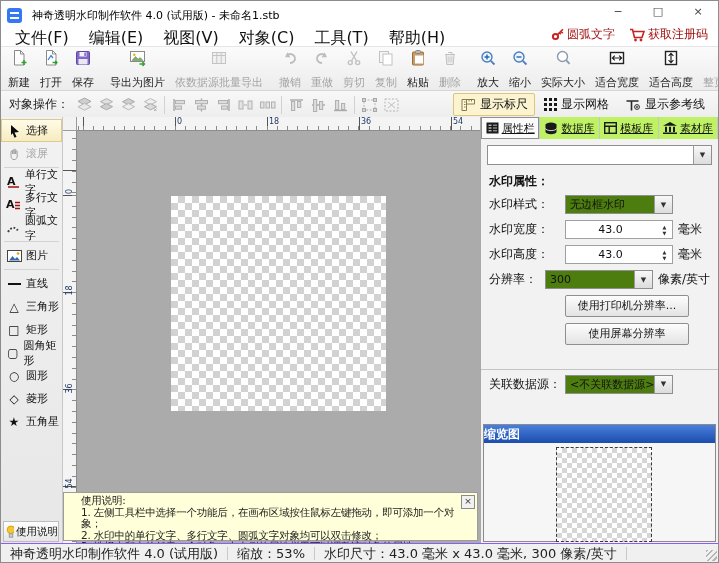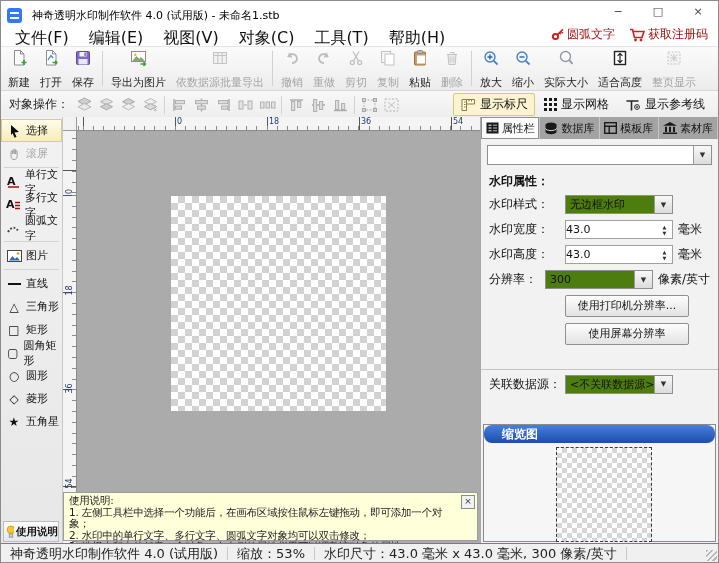"适合宽度" div.tbtn { html: none -> <div> <span> <svg> <rect></rect> <path></path> </svg> </span> <span>适合宽度</span> </div> }
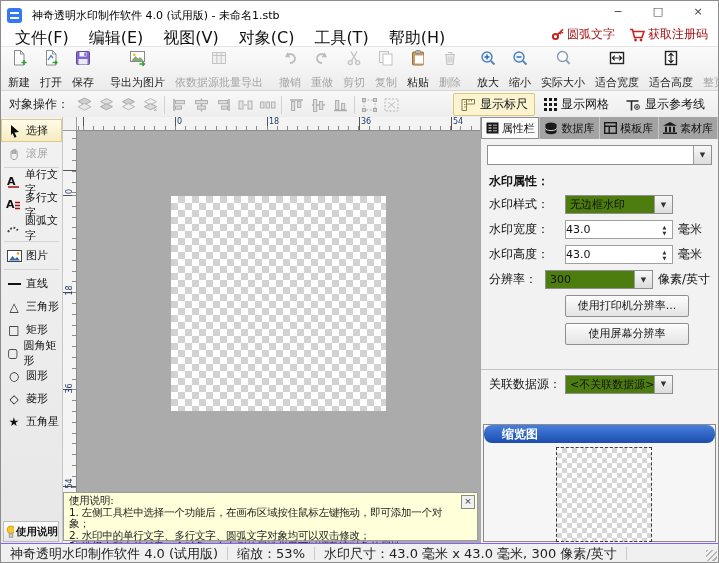"属性栏" .tabs { background: #a3a3a3 -> #bef264; text-decoration: none -> underline }
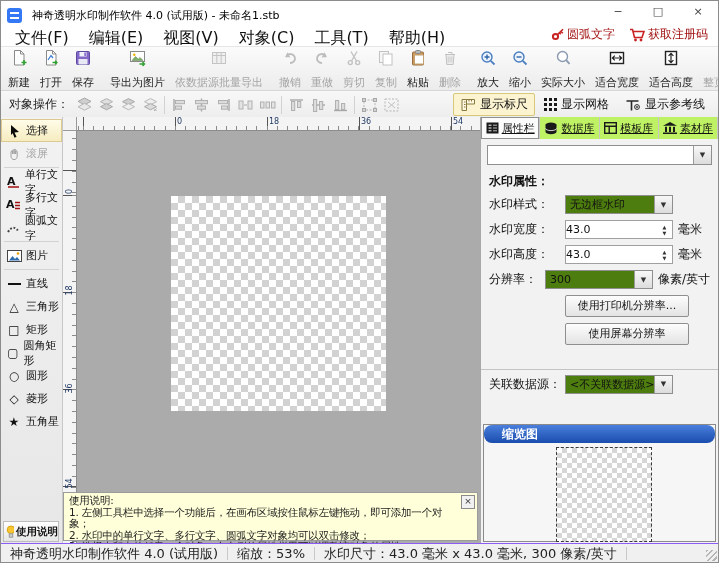"43.0" .spin { justify-content: flex-start -> center }
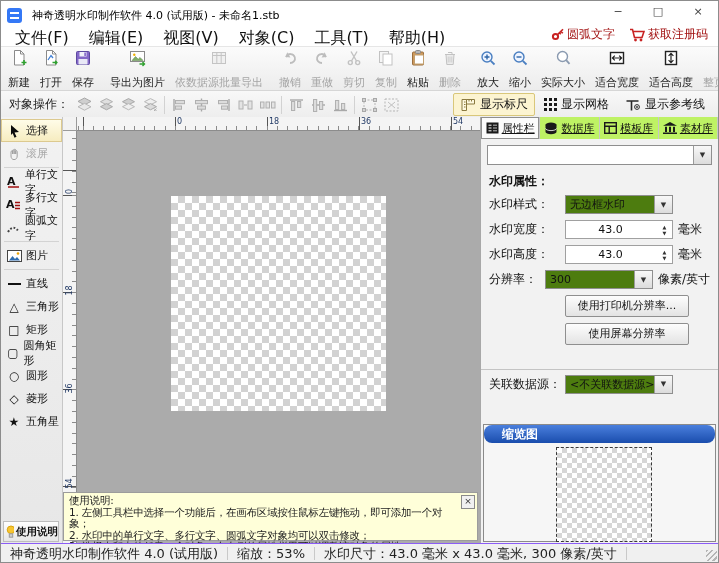"缩览图" .thumbhead { border-radius: 8px -> none; padding-left: 18px -> 0 }
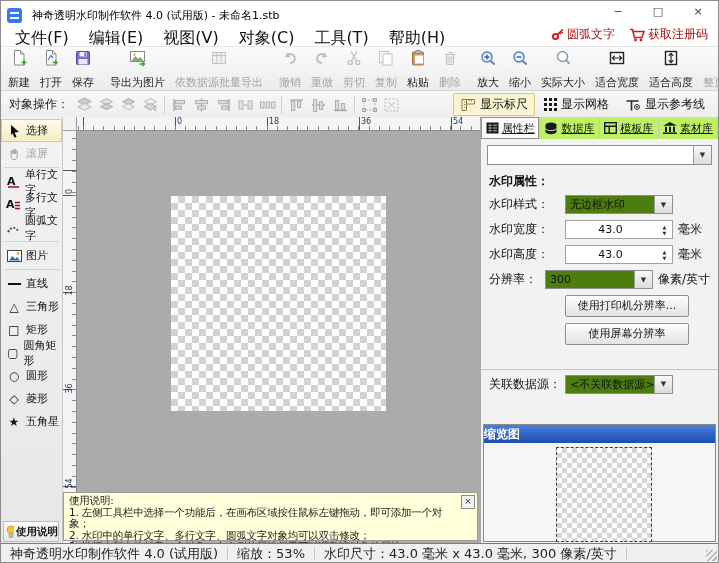"使用说明:" .helpbox { padding: 2px 18px 2px 5px -> 2px 18px 2px 17px }
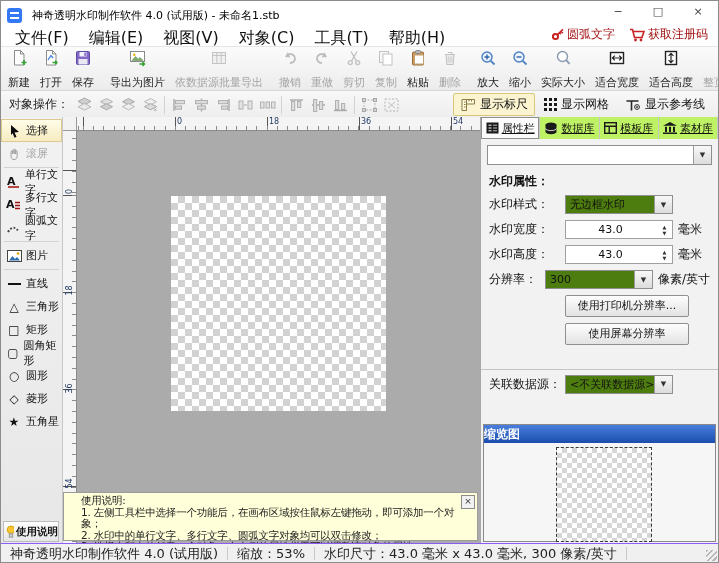"使用说明" .hint-btn { font-weight: bold -> none }
